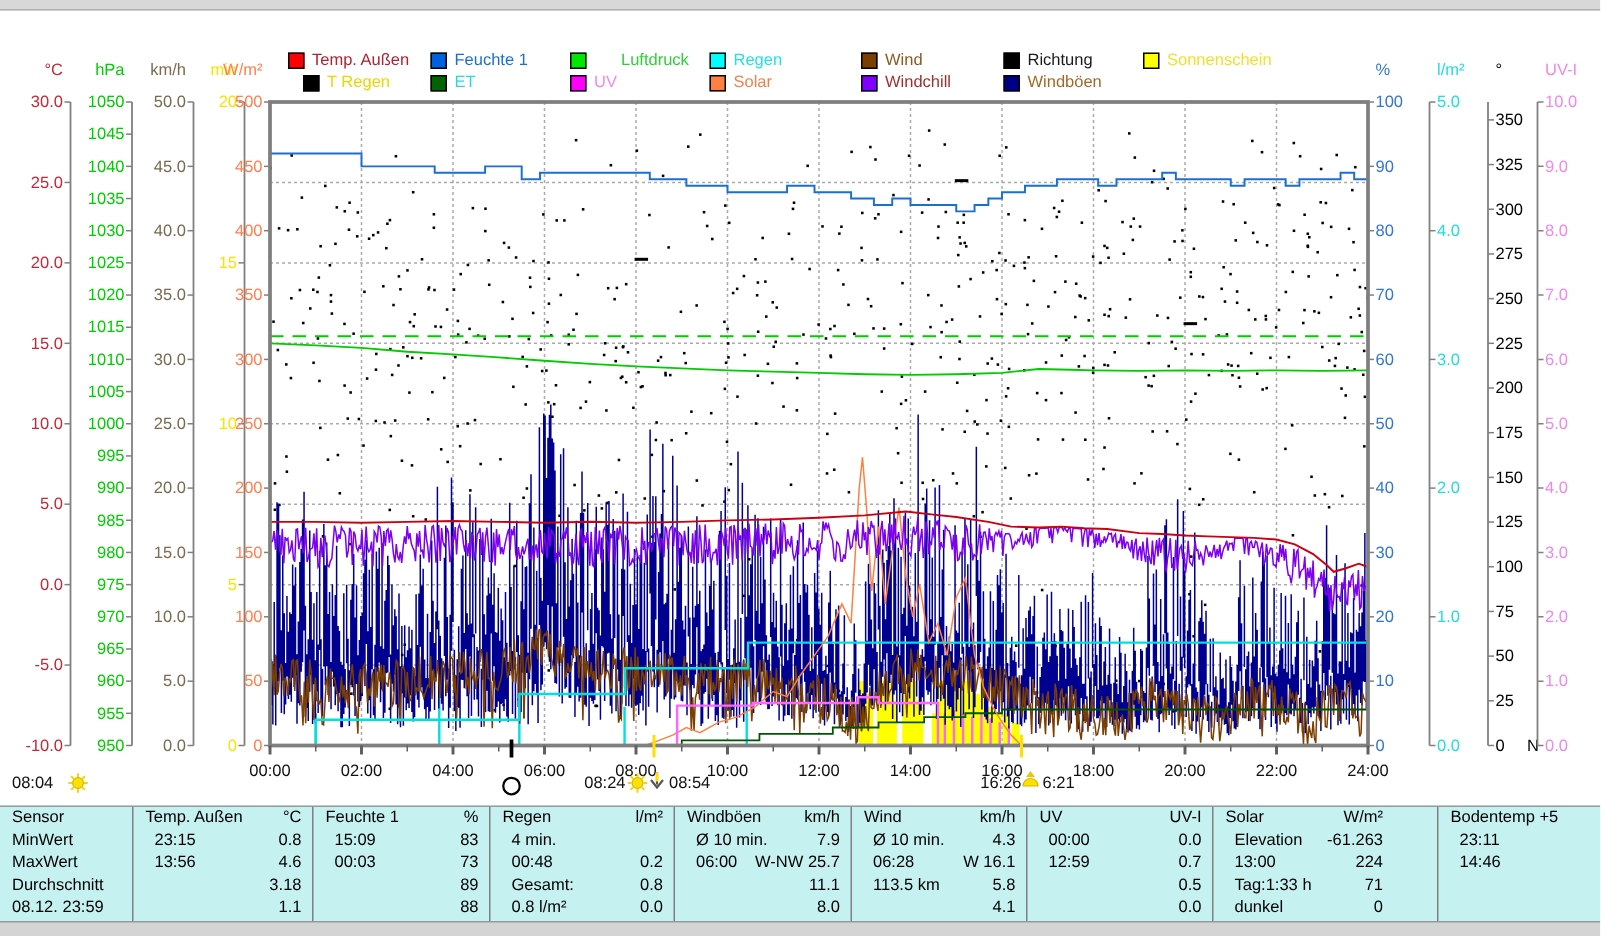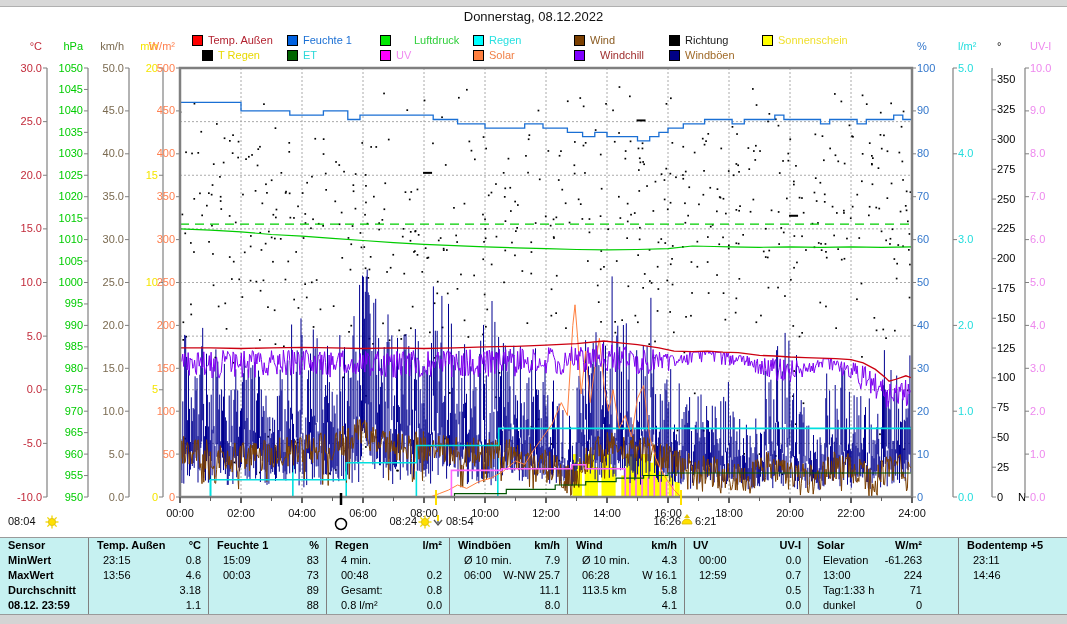"Donnerstag, 08.12.2022" div { html: <div>Donnerstag, 08.12.2022</div> -> none }
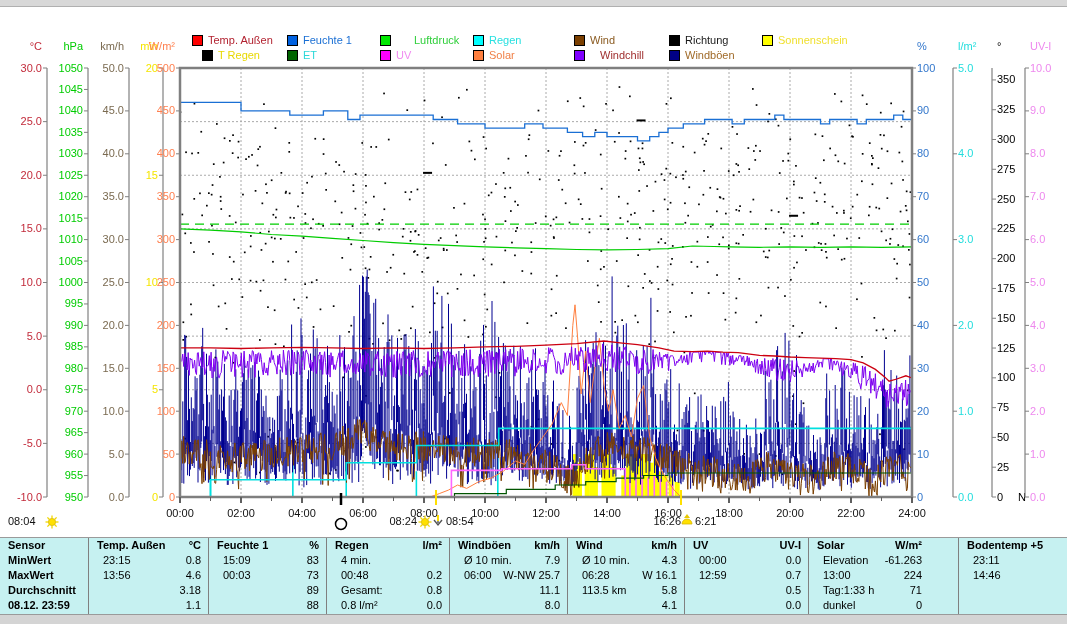"Windchill" span { margin-left: 10px -> none }
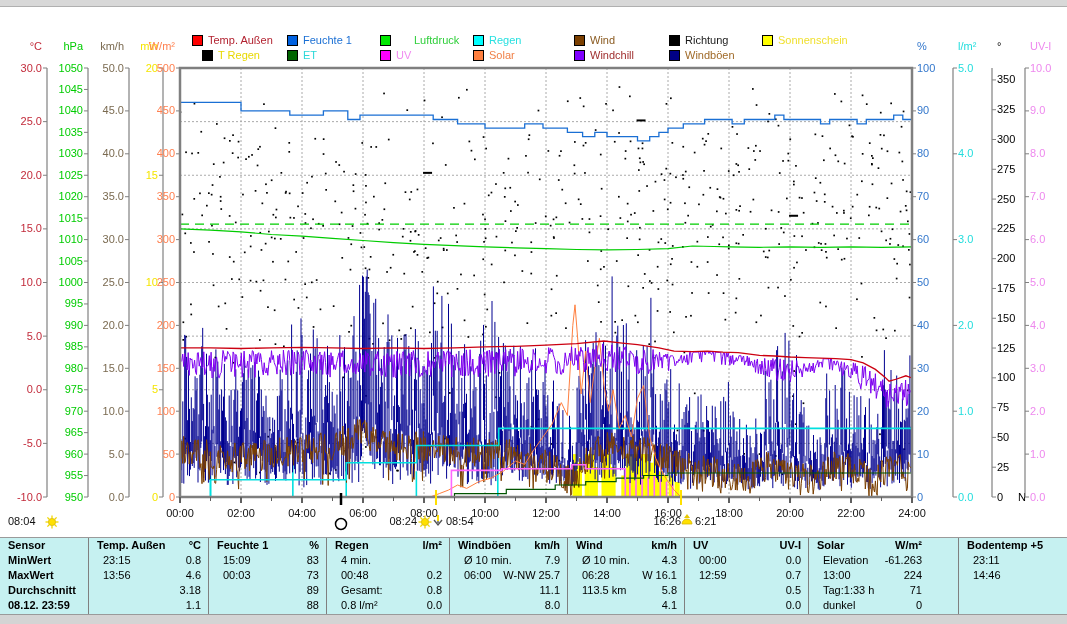"Sensor" .st-hdr { font-weight: bold -> normal }
